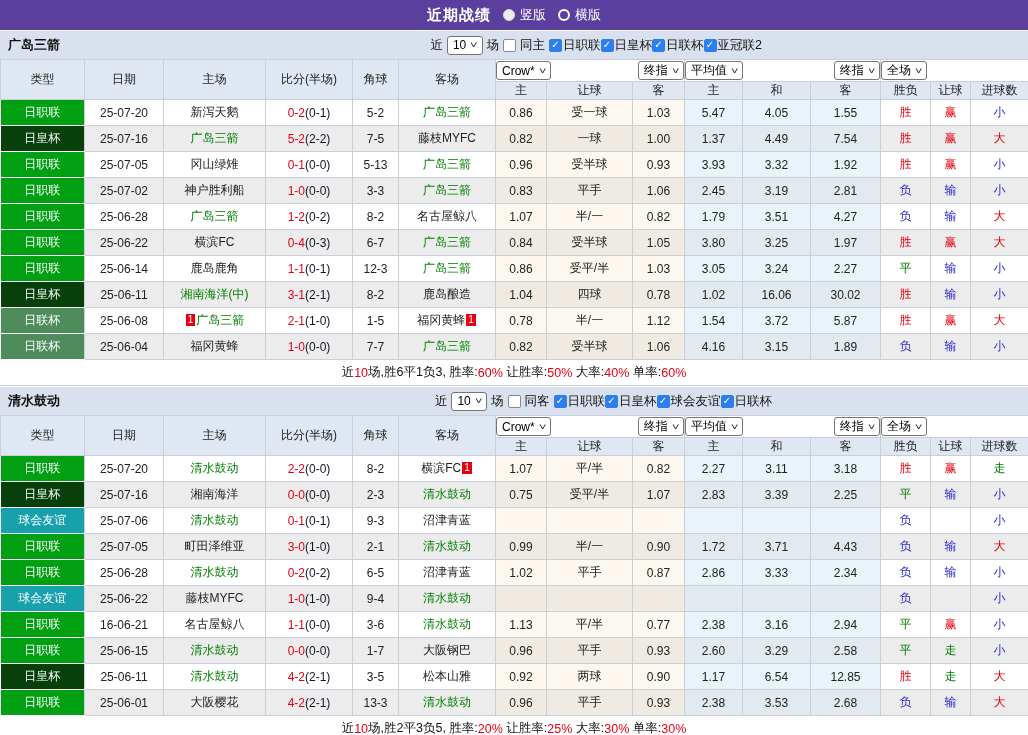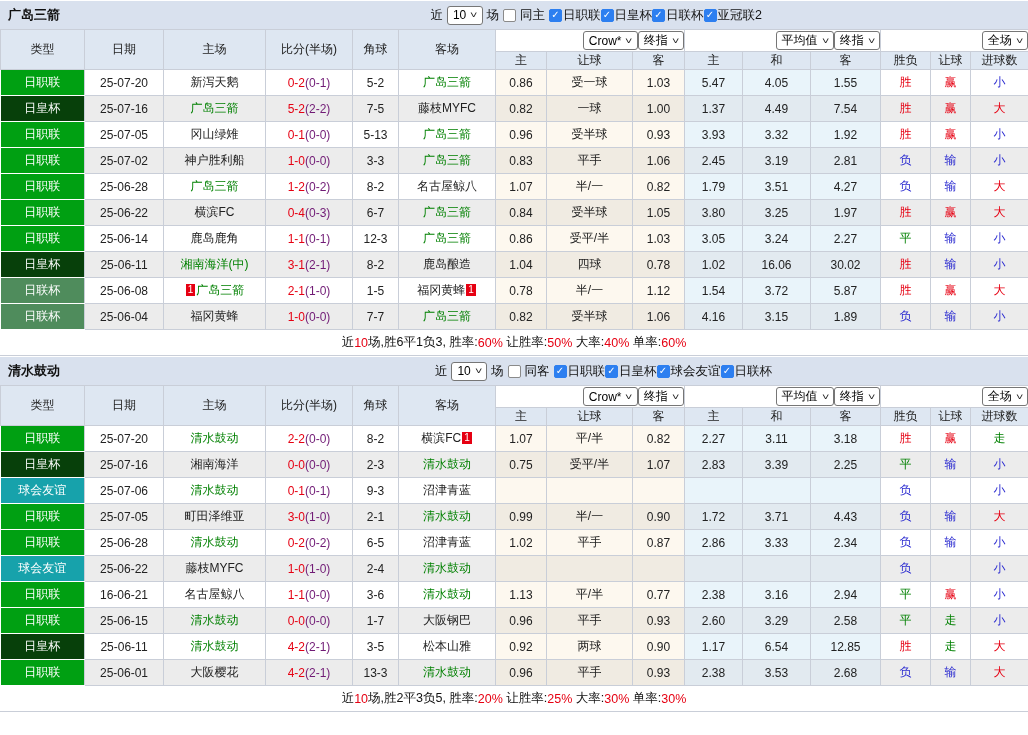"近期战绩" div.titlebar { html: none -> <div> <span>近期战绩</span> <span> <span></span> <span>竖版</span> </span> <span> <span></span> <span>横版</span> </span> </div> }
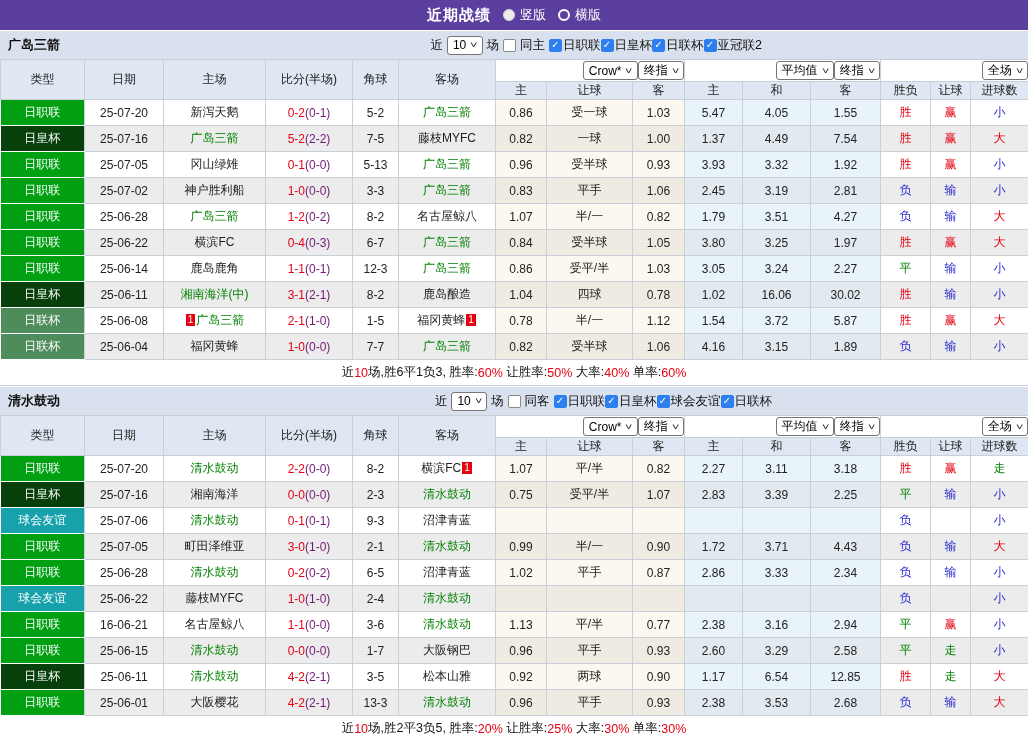"Crow*" .ddwrap { gap: none -> 8px; justify-content: flex-end -> space-between }
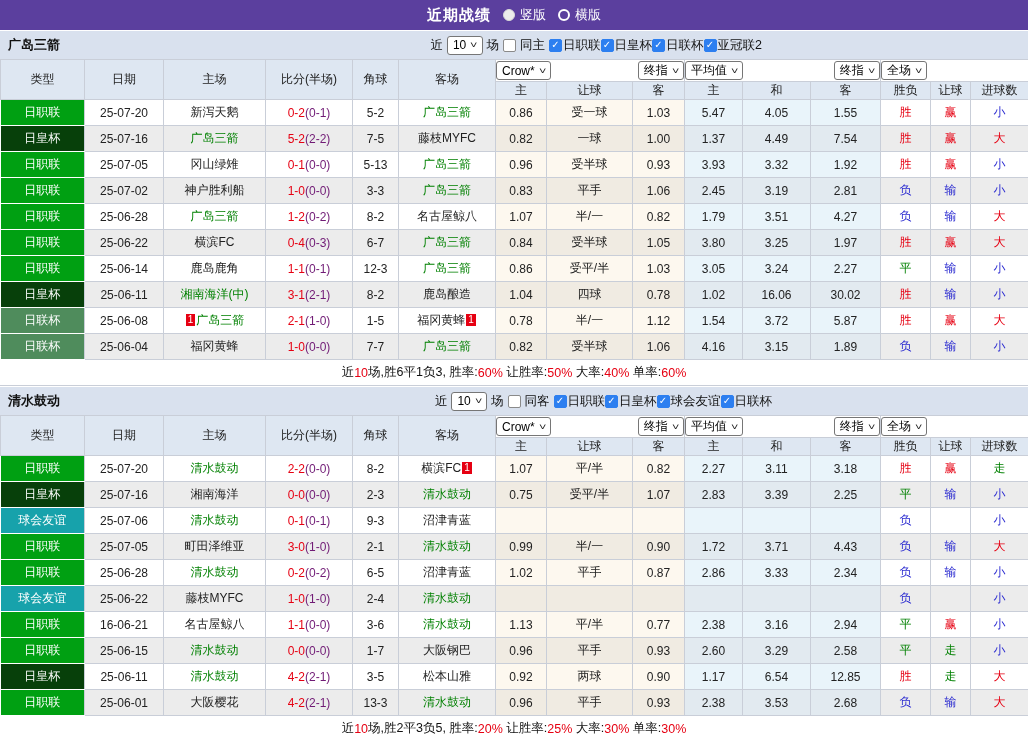"(0-1)" .half { color: #701a75 -> #0f172a }
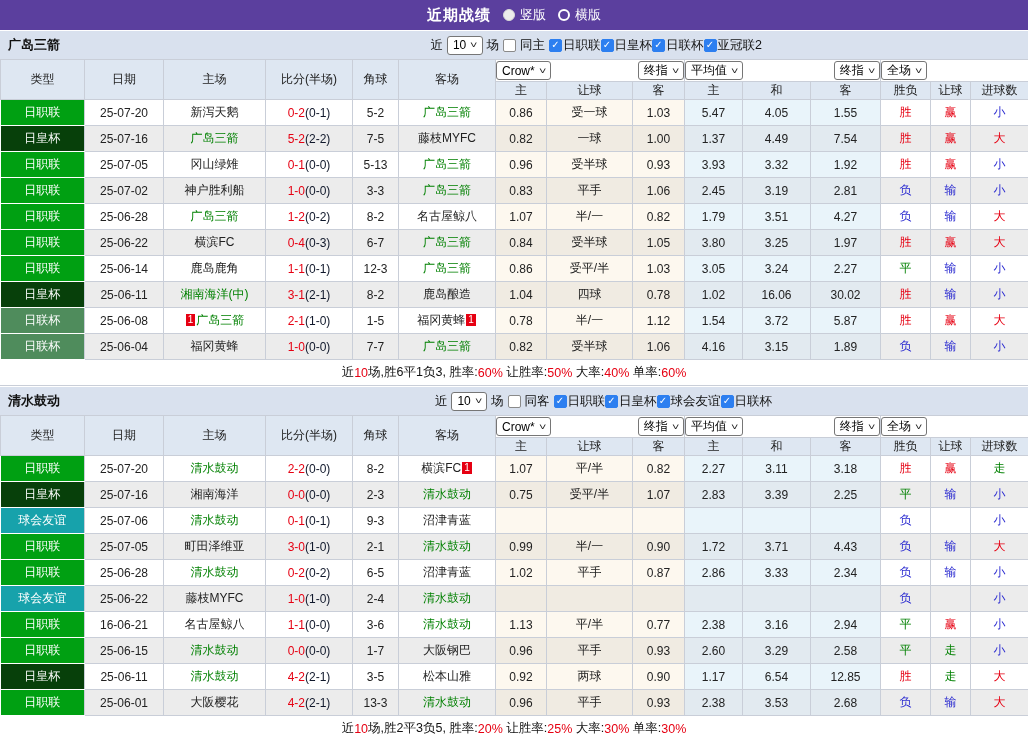"2-4" td { text: 2-4 -> 9-4 }
